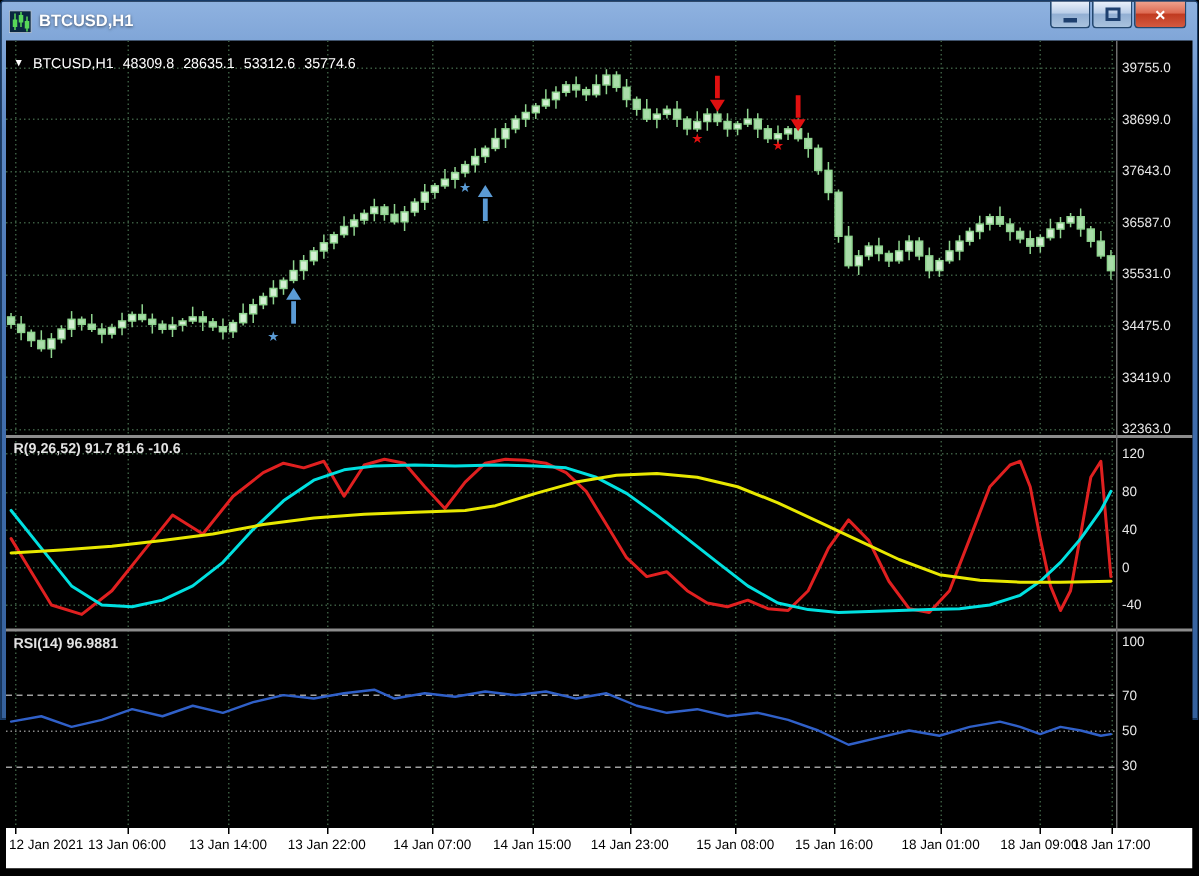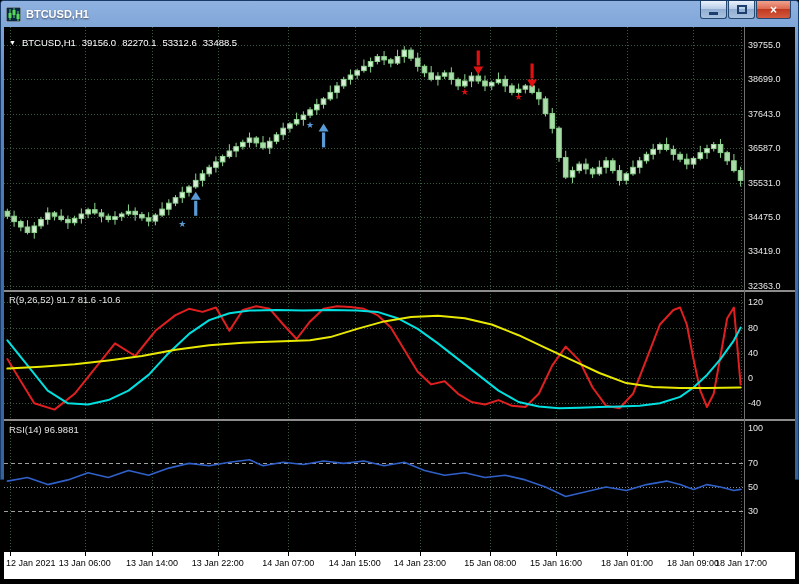"39156.0" span { text: 39156.0 -> 48309.8 }
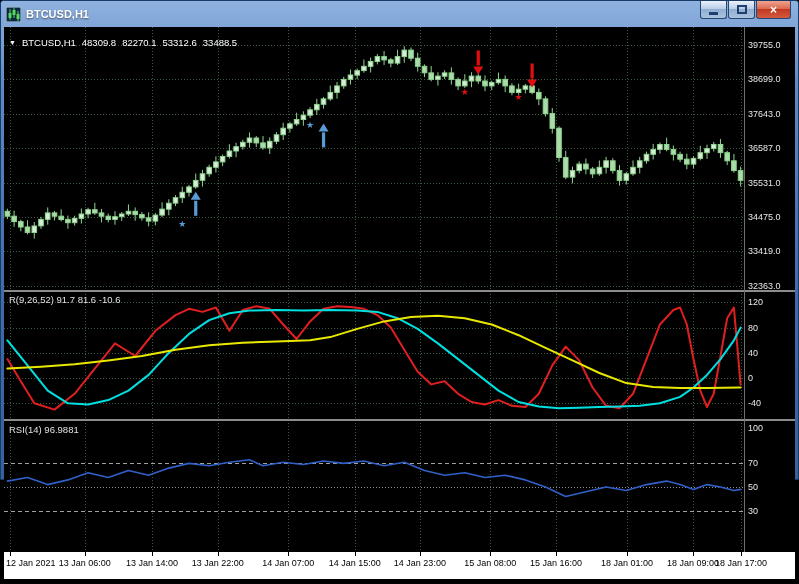"82270.1" span { text: 82270.1 -> 28635.1 }
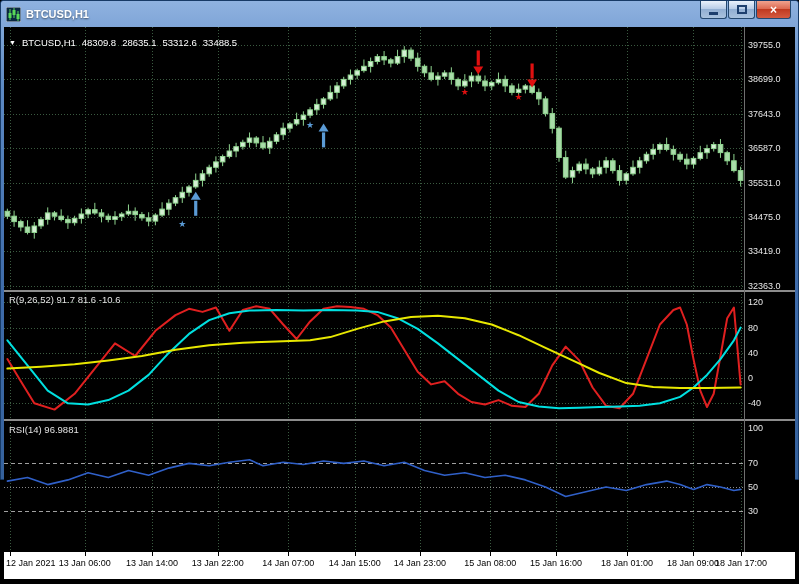"33488.5" span { text: 33488.5 -> 35774.6 }
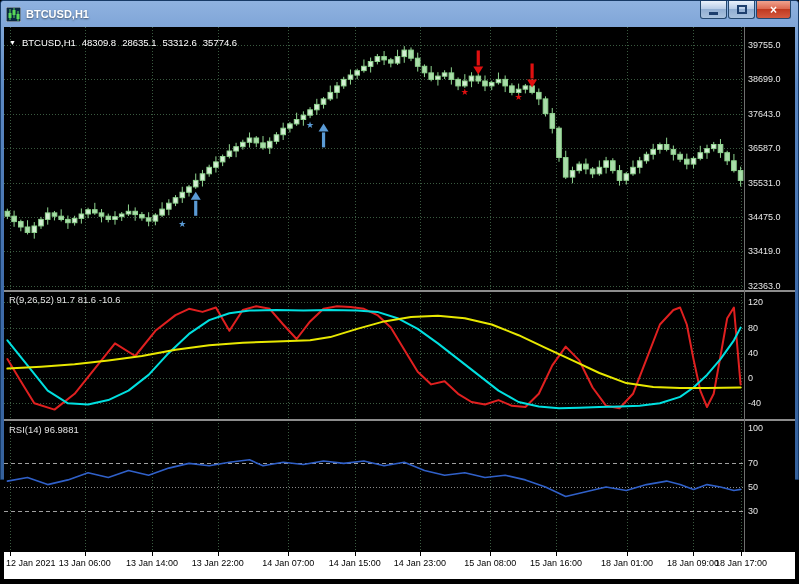"R(9,26,52) 91.7 81.6 -10.6" .panel-label { font-weight: none -> bold }
